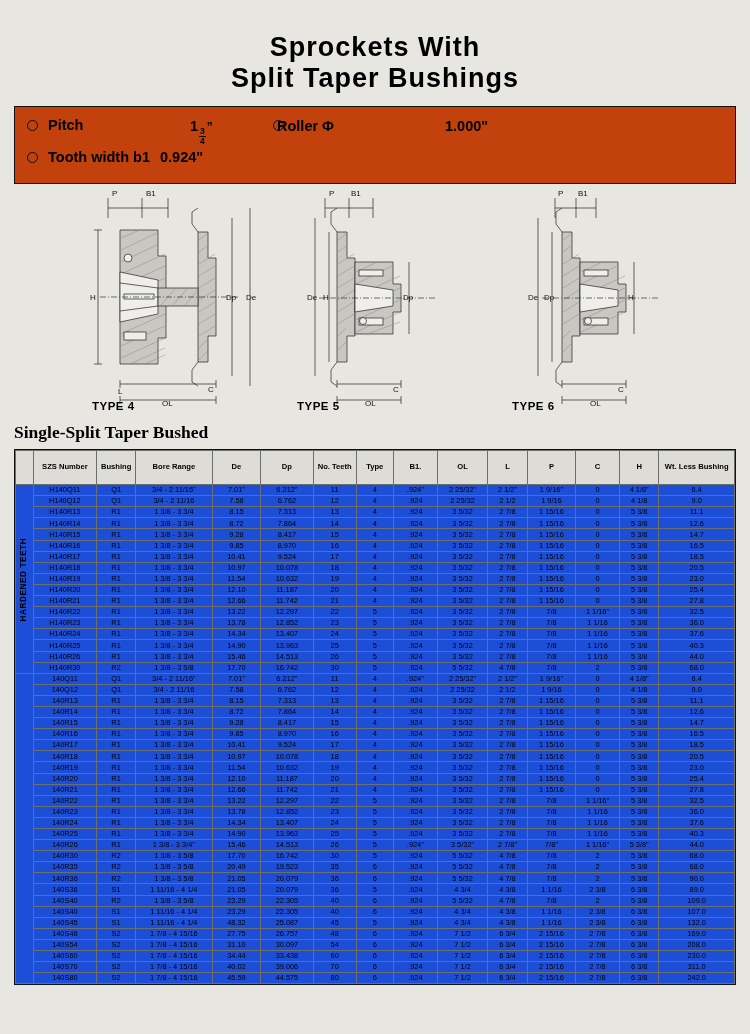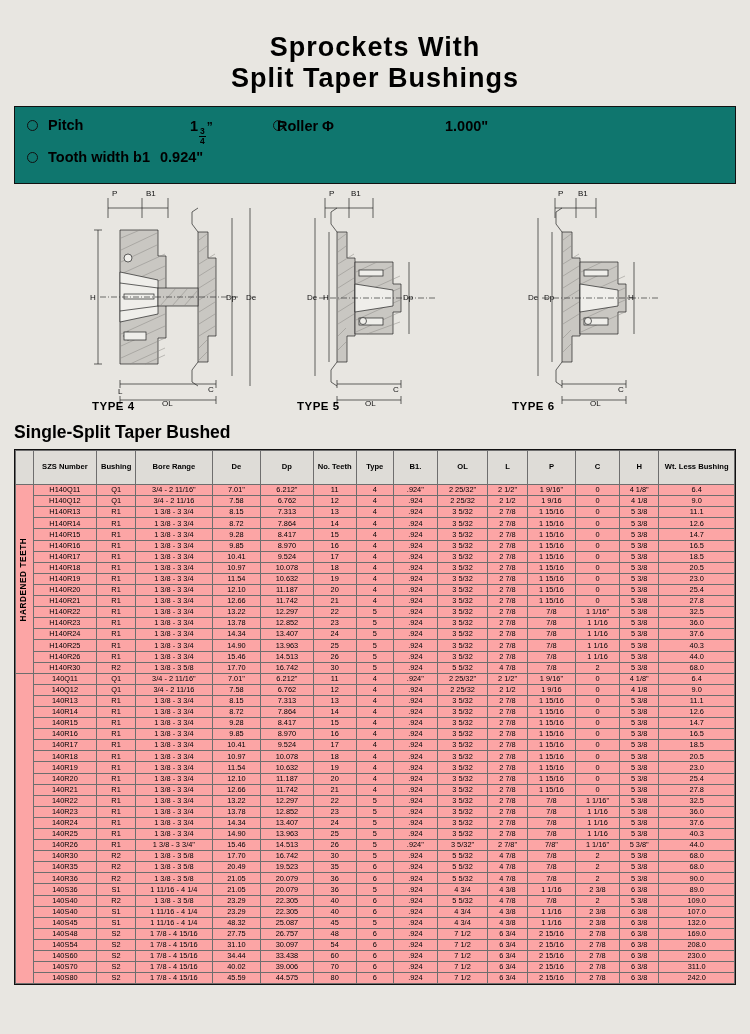"Pitch" .spec-box { background: #0f766e -> #c2410c }
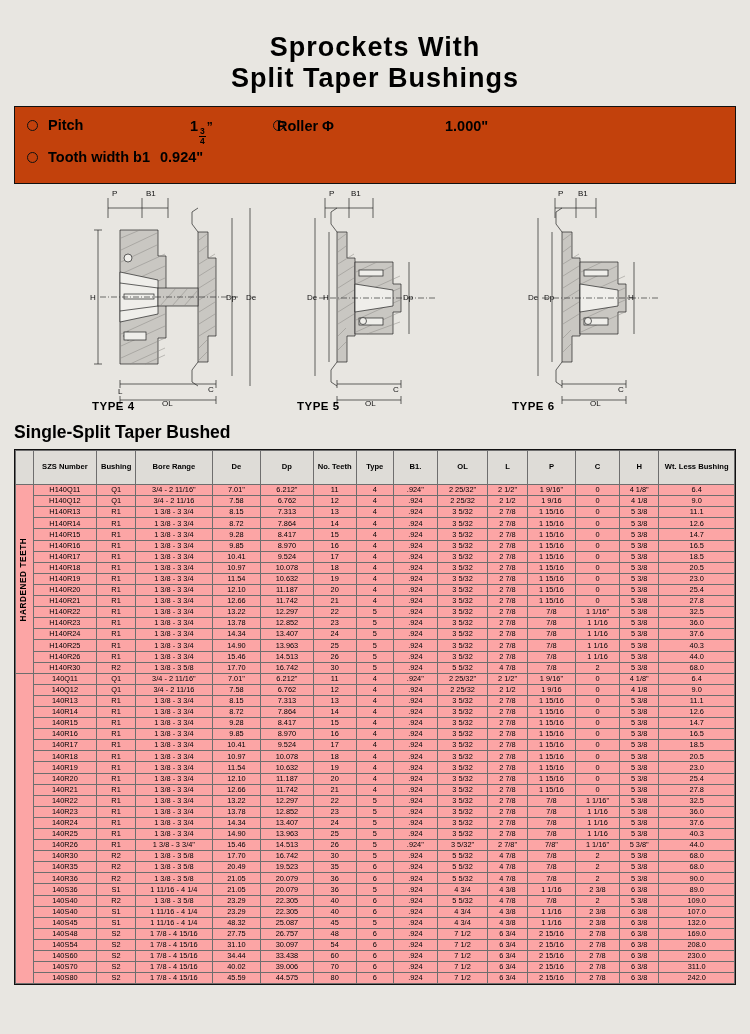"Single-Split Taper Bushed" .section-head { font-family: Liberation Sans, sans-serif -> Liberation Serif, serif }
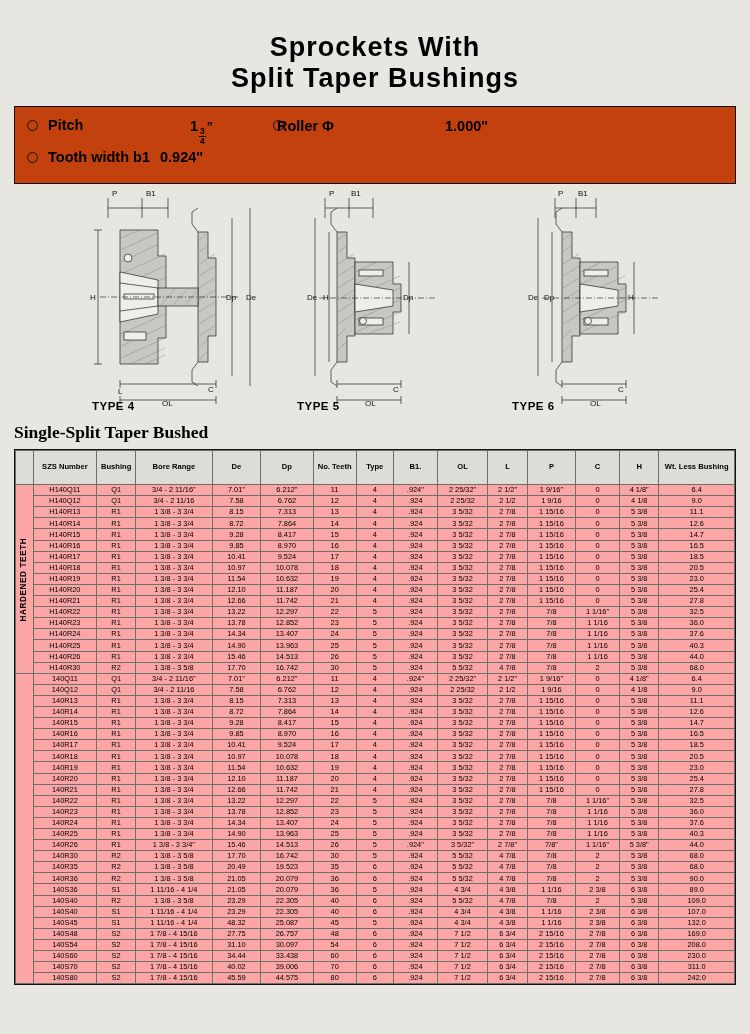"SZS Number" .table-wrap { background: #fca5a5 -> #1d4ed8 }
